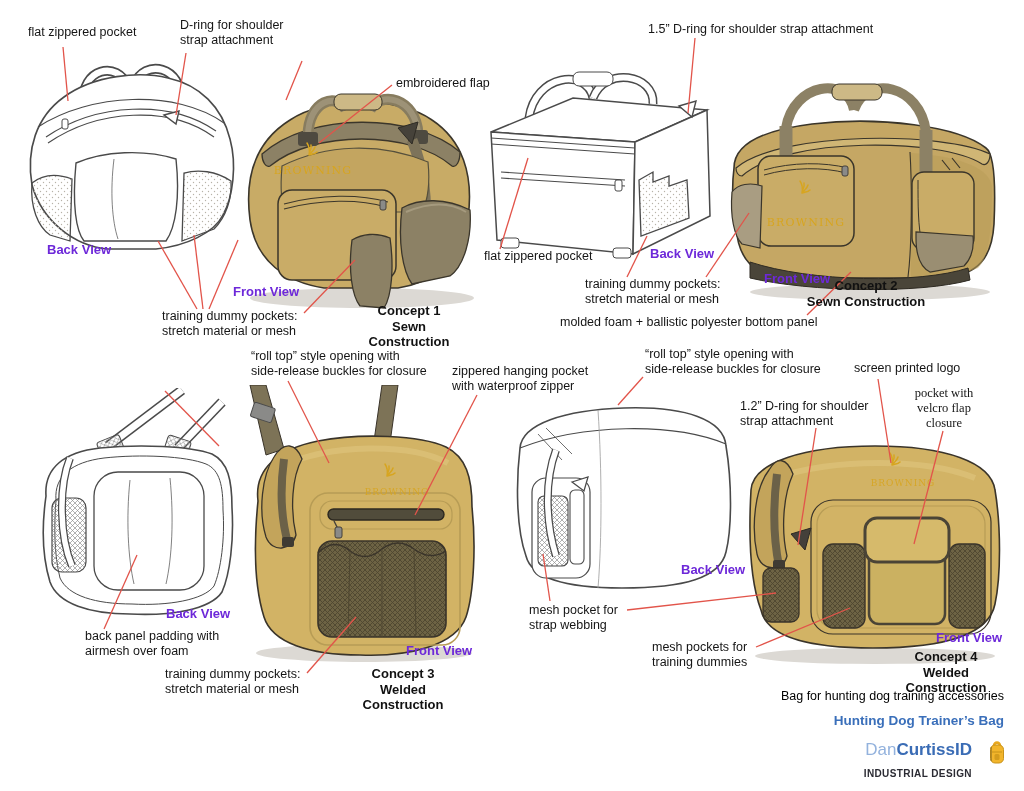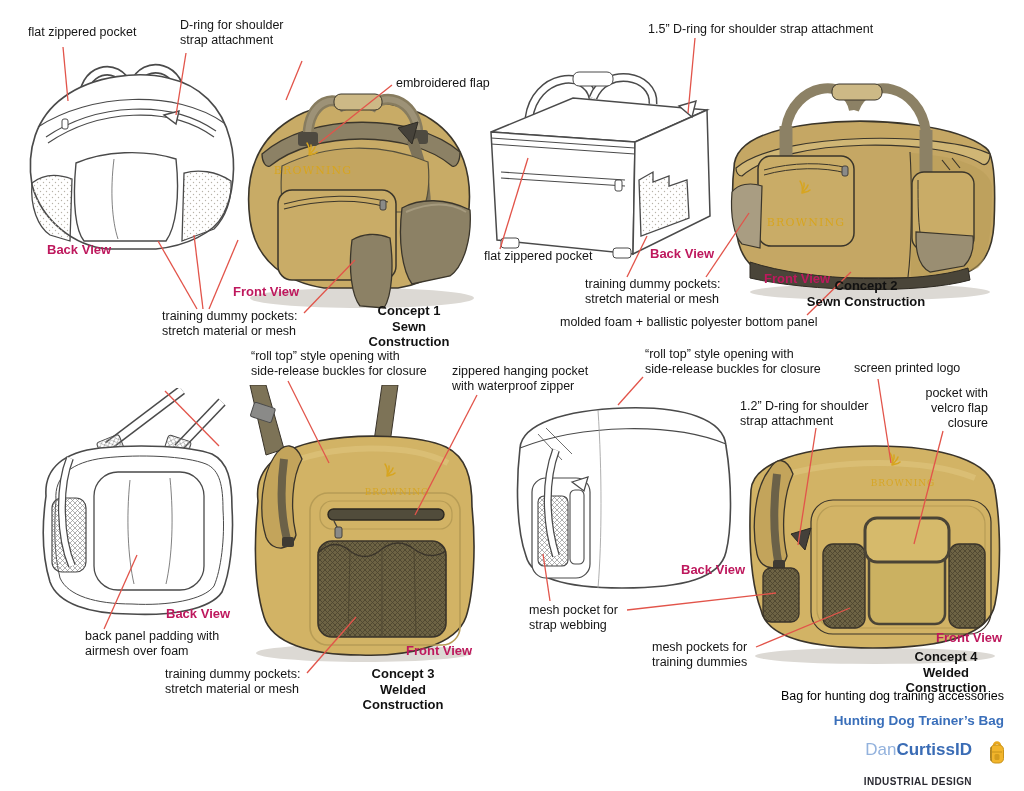"Back View" .view-label { color: #be185d -> #6d28d9 }
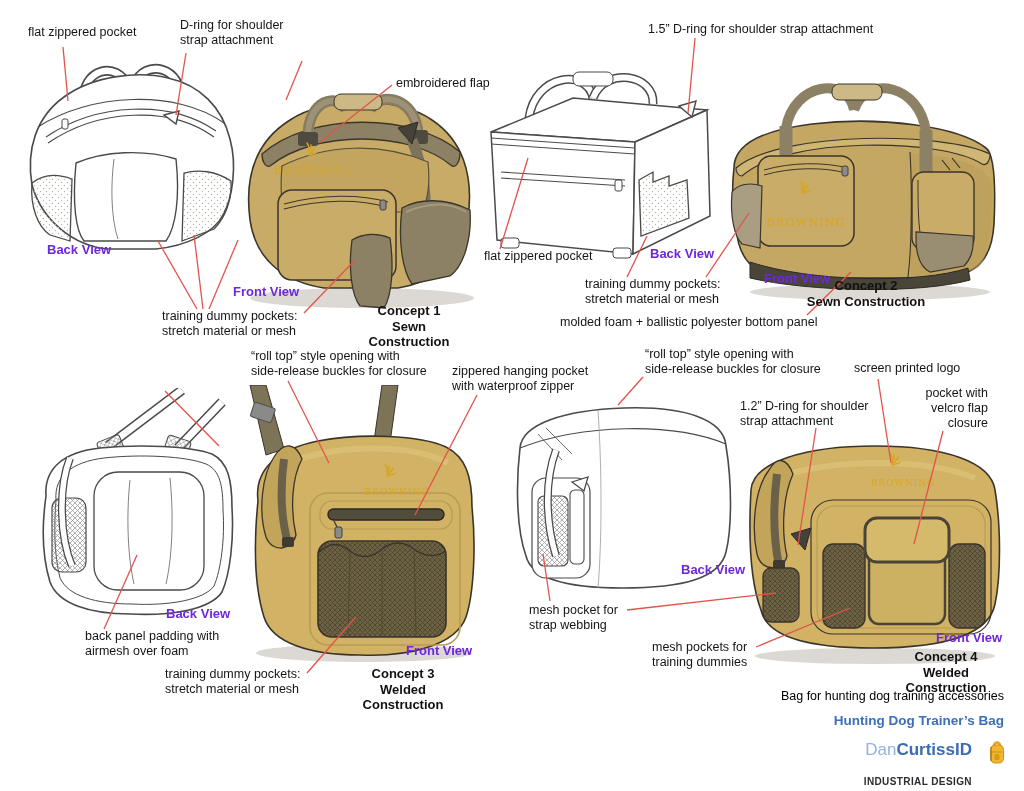"pocket with" .callout.right { font-family: none -> Liberation Serif, serif; text-align: right -> center }
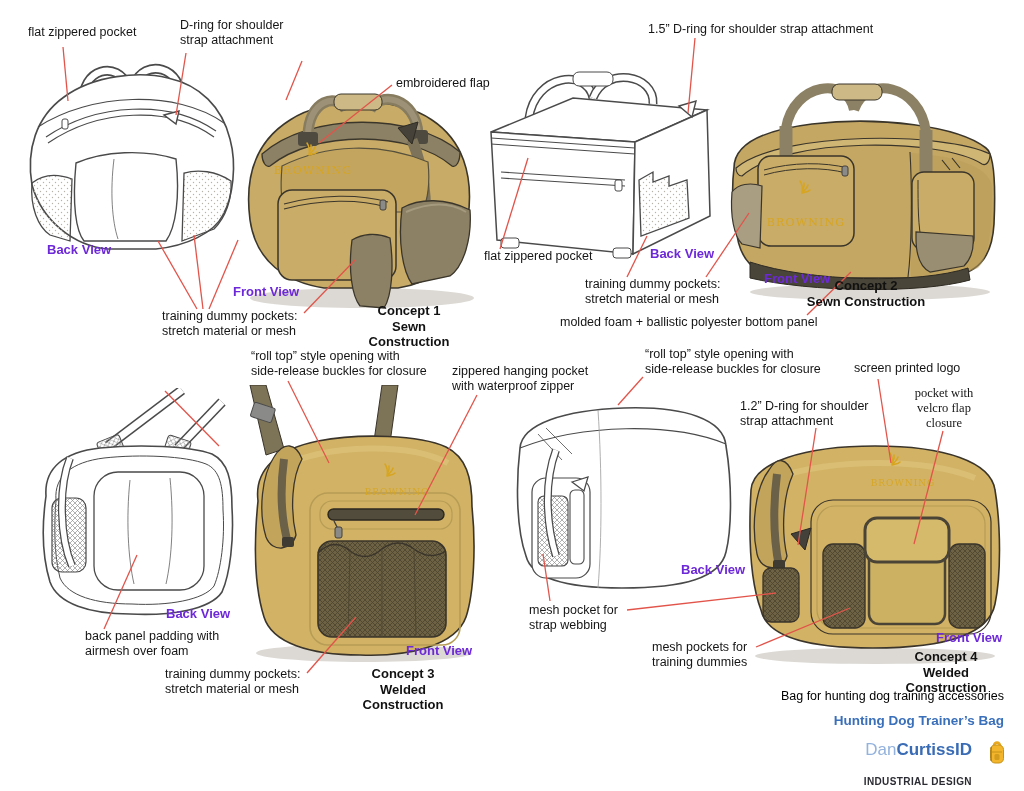"INDUSTRIAL DESIGN" .brand-tagline { margin-top: 16px -> 8px }
